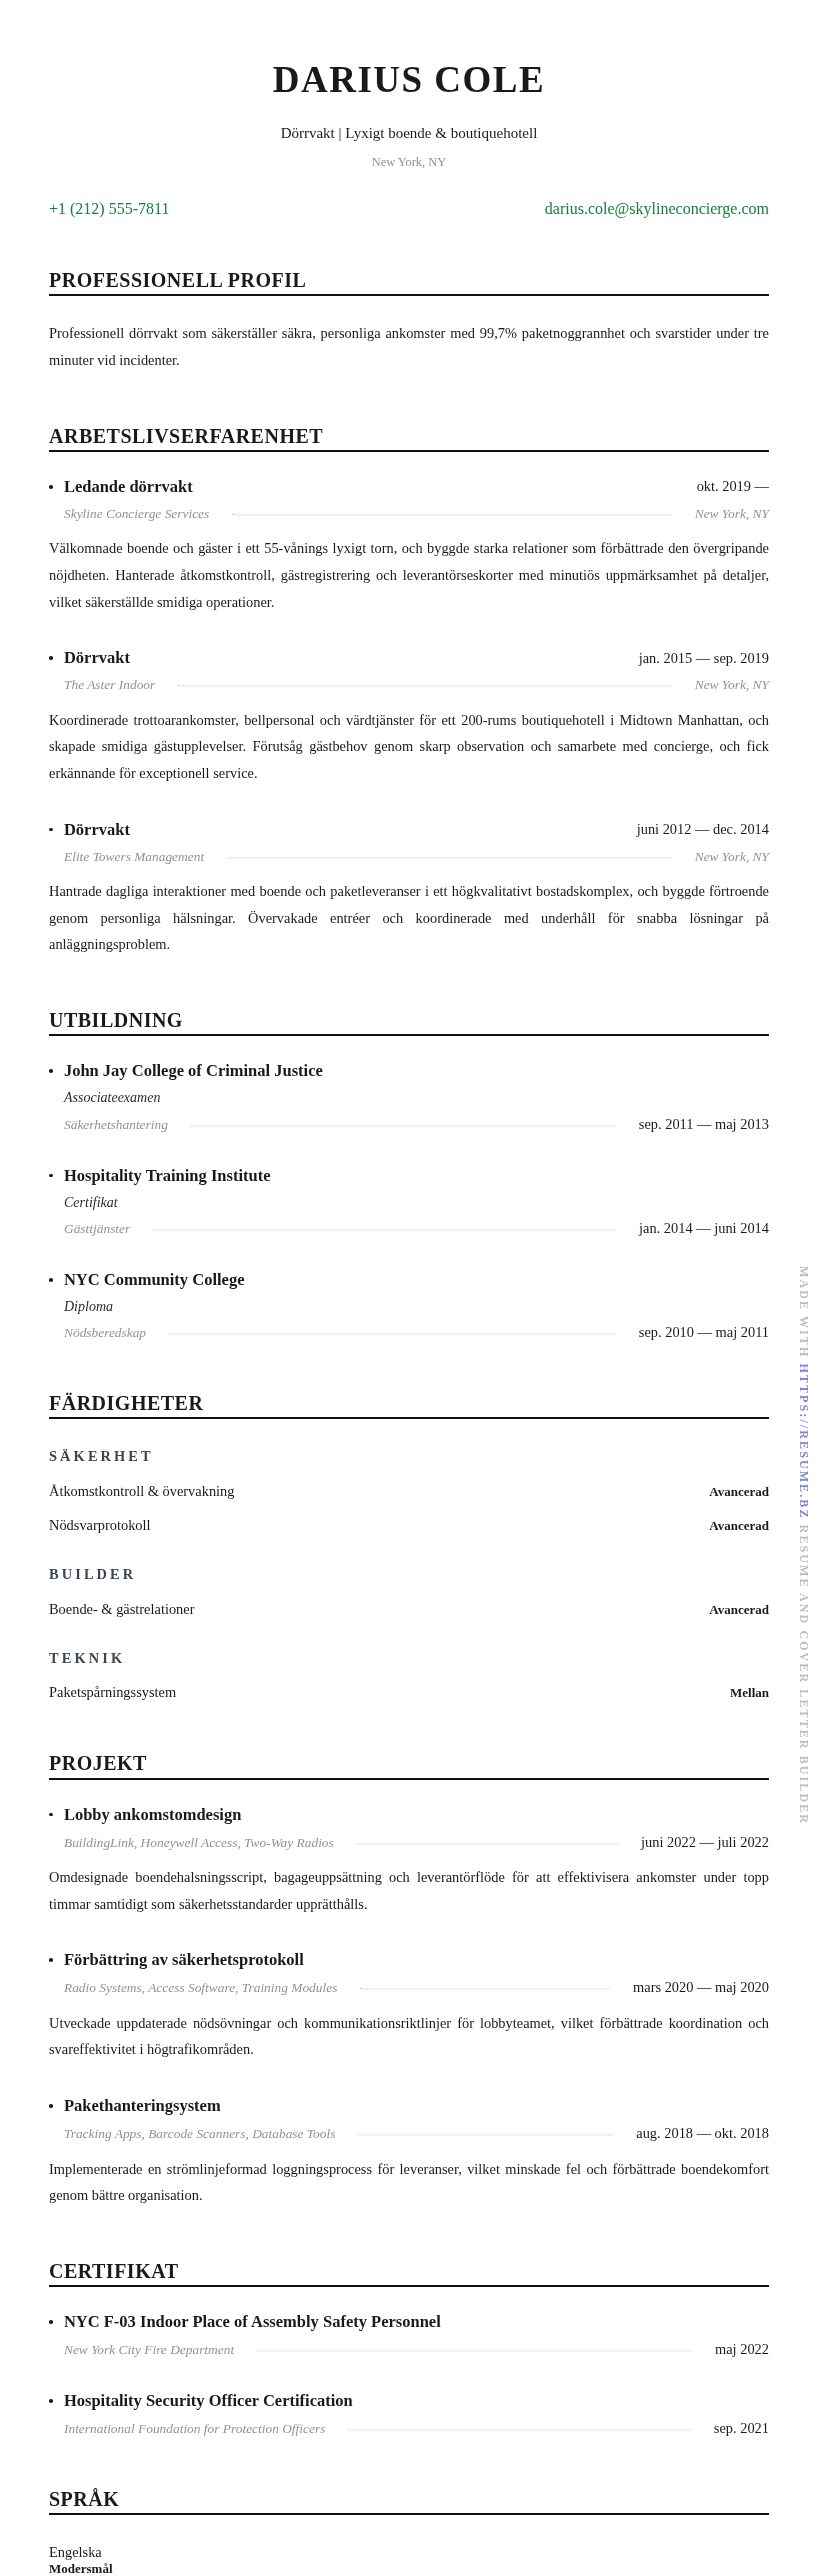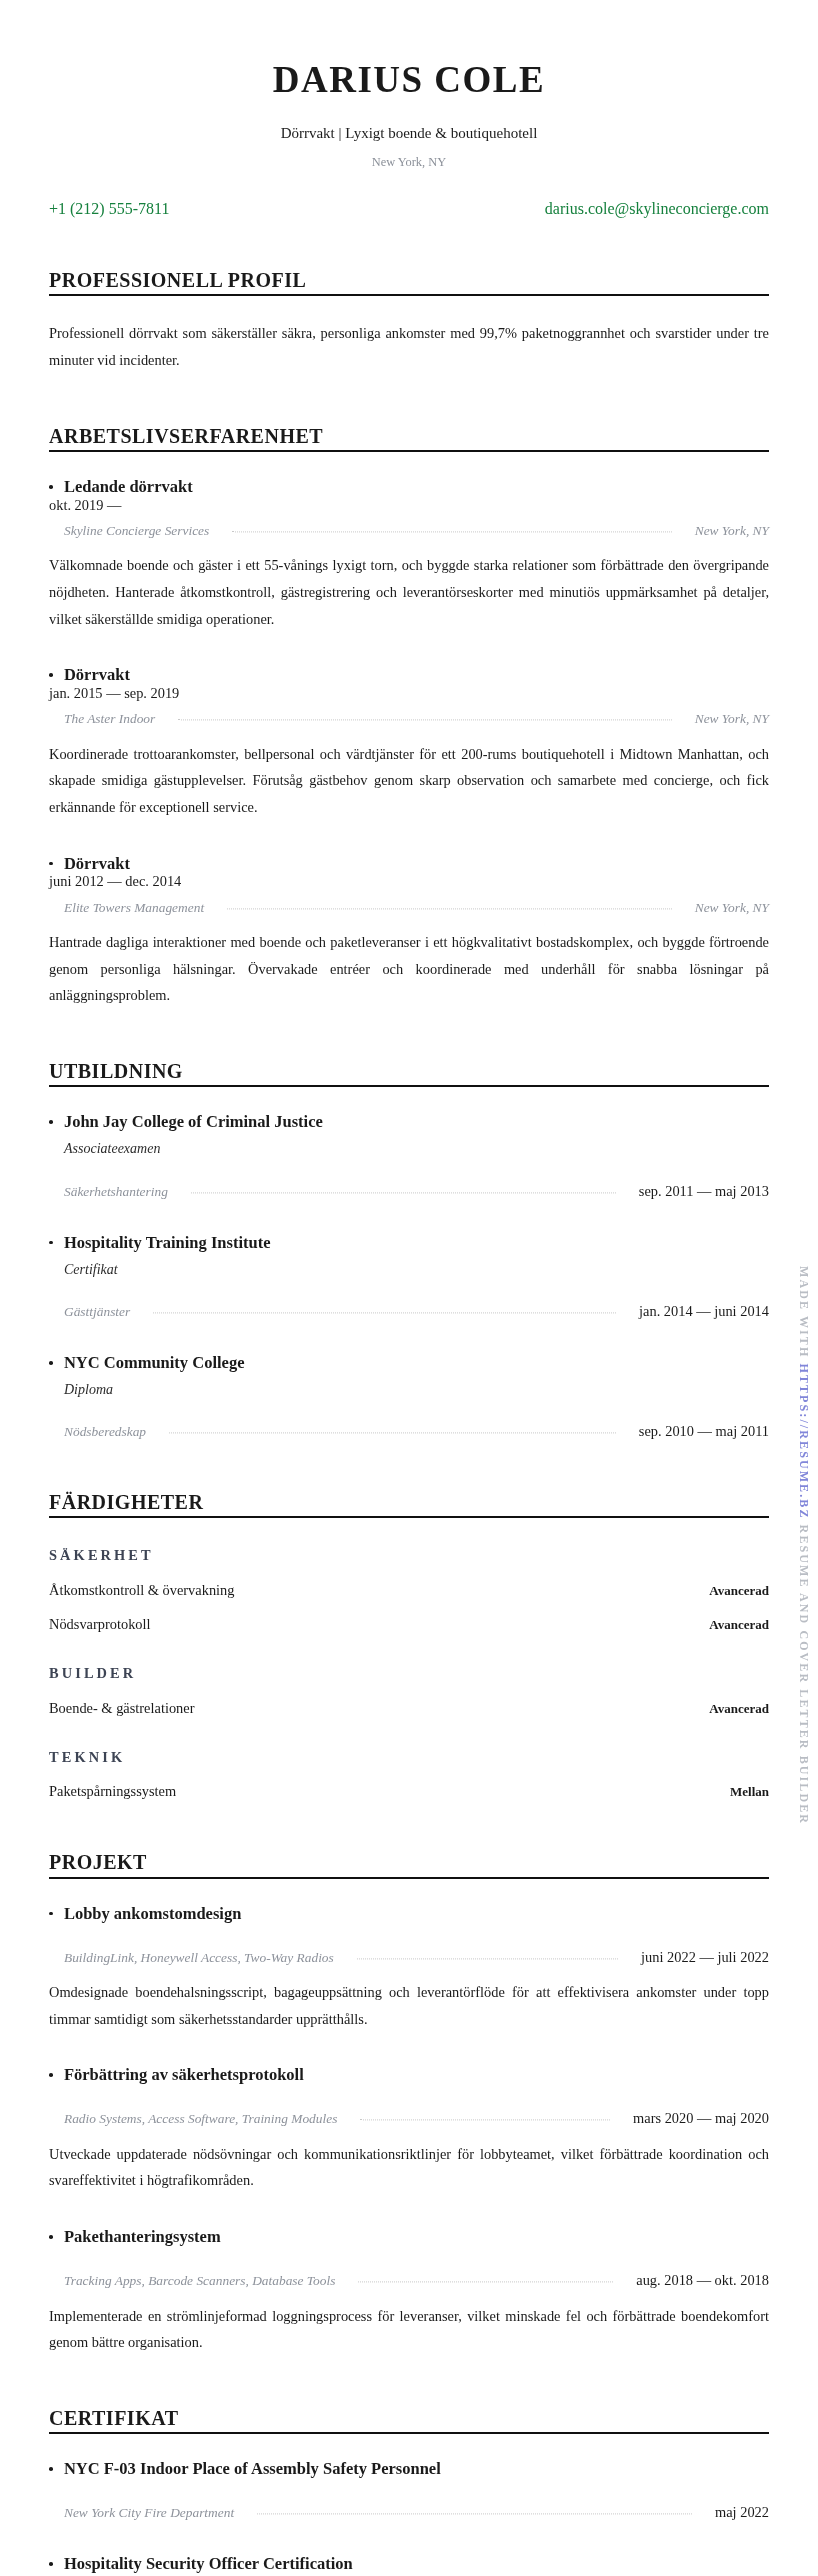"Ledande dörrvakt" .entry-header { align-items: flex-start -> center; flex-direction: column -> none }
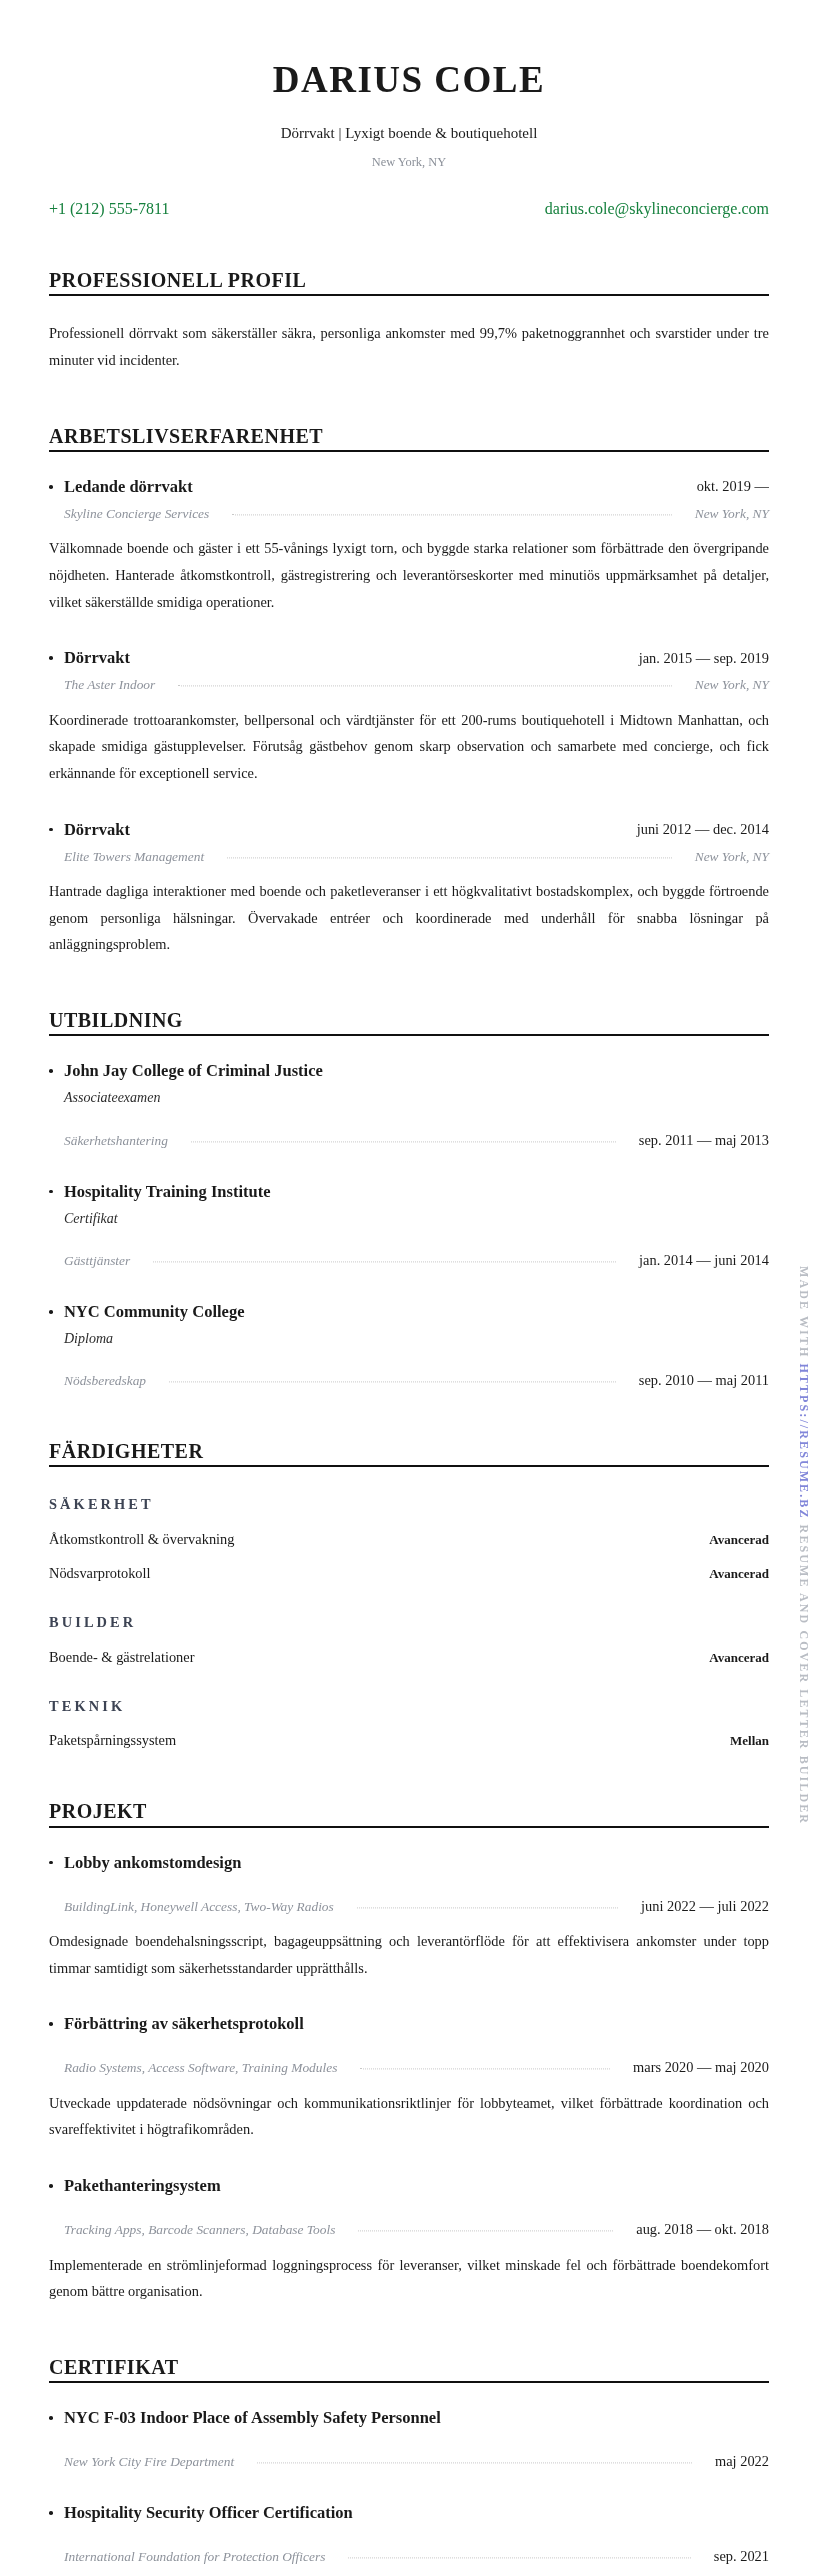"sep. 2011 — maj 2013" .meta-date { margin-top: 16px -> none }
